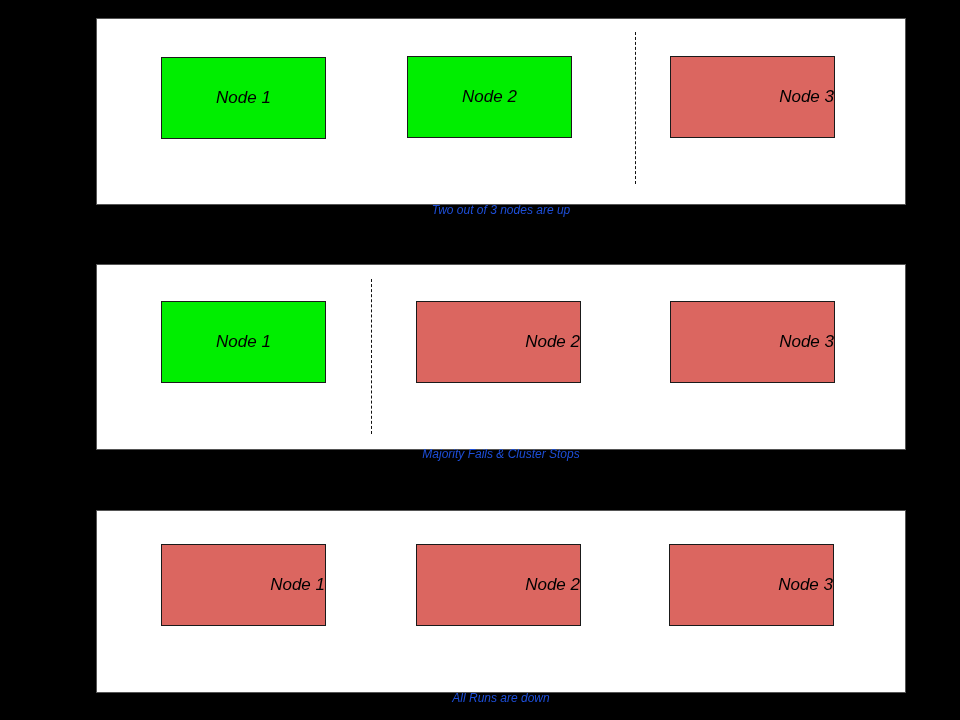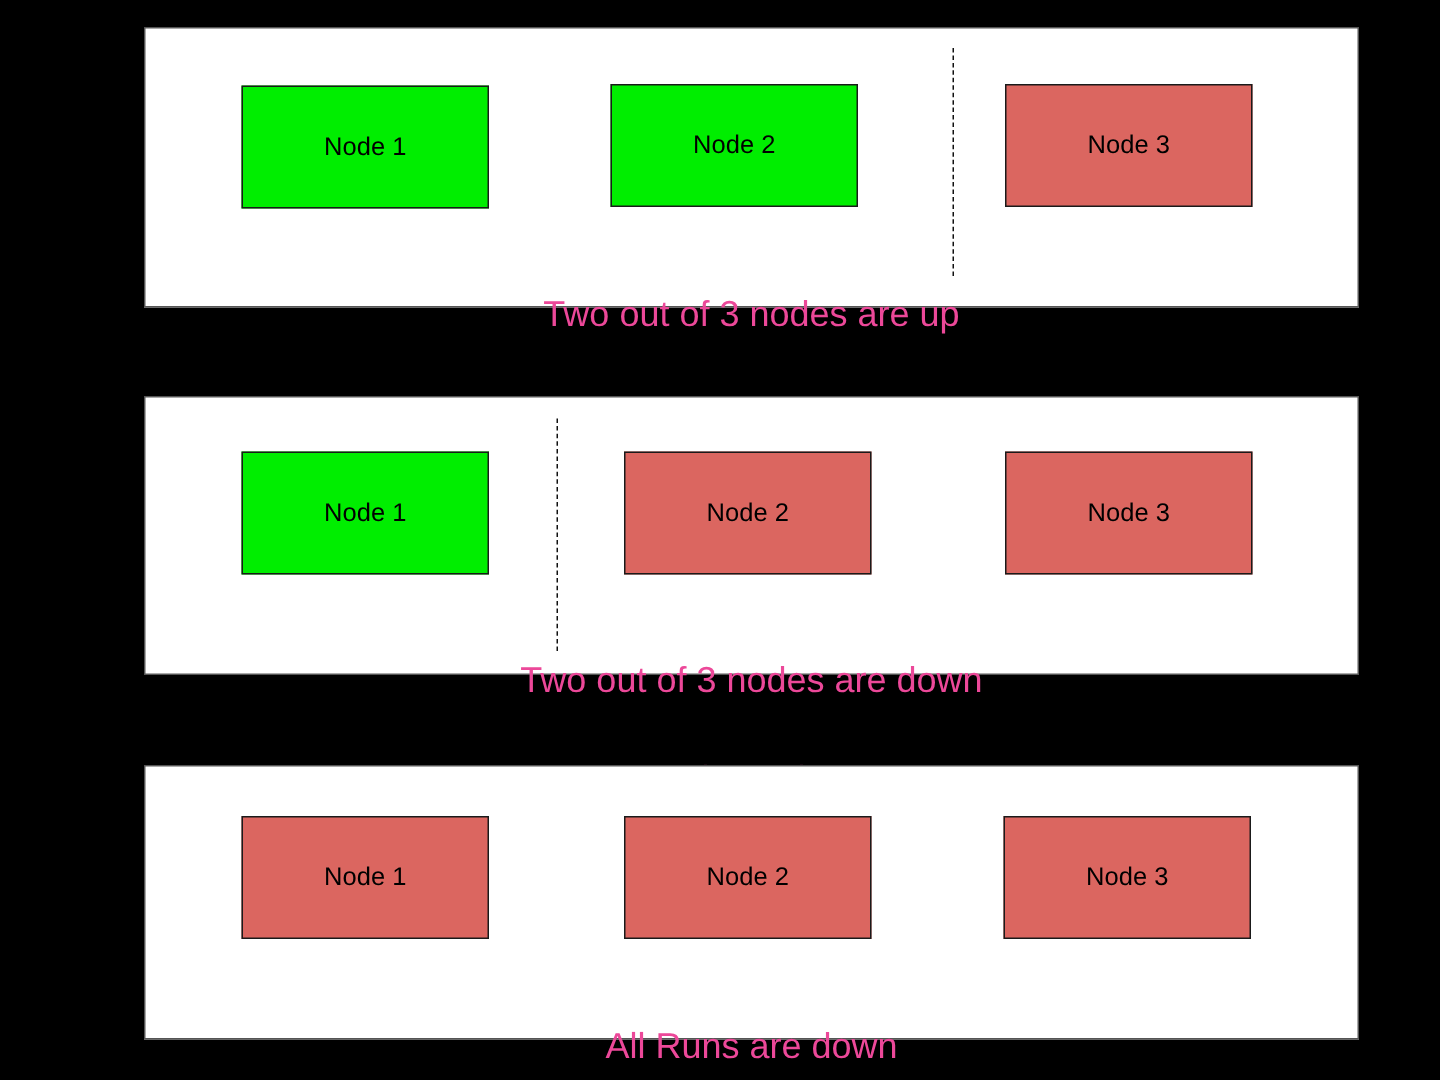"Node 1" .stage { font-style: none -> italic }
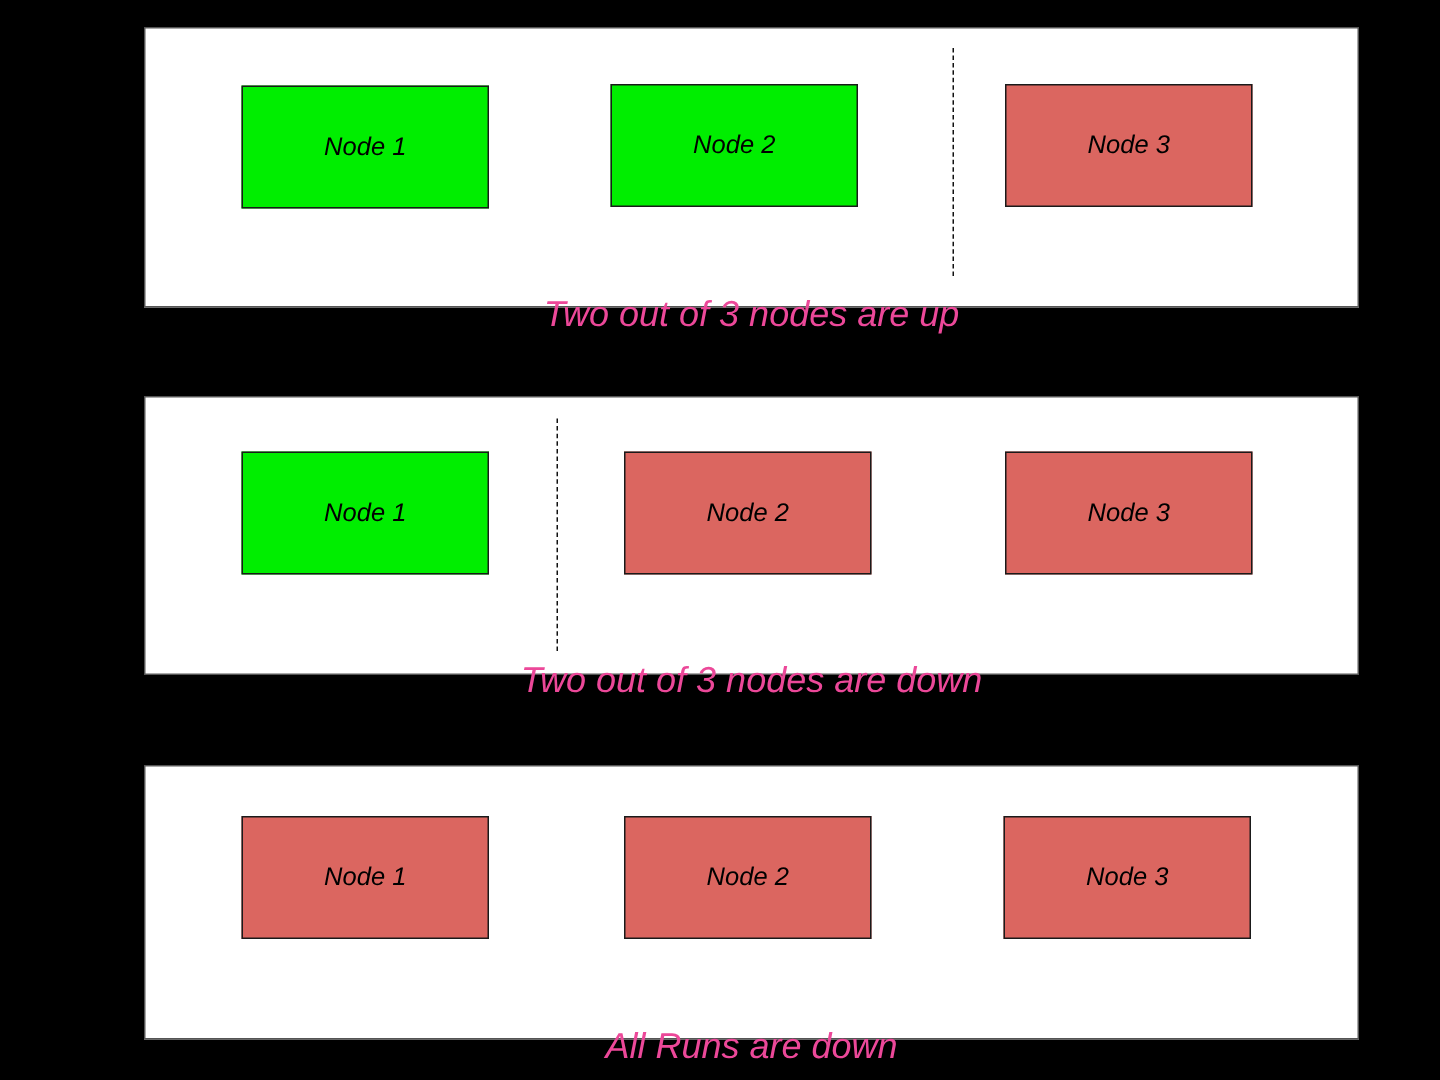"Node 3" .status-down { justify-content: none -> flex-end }
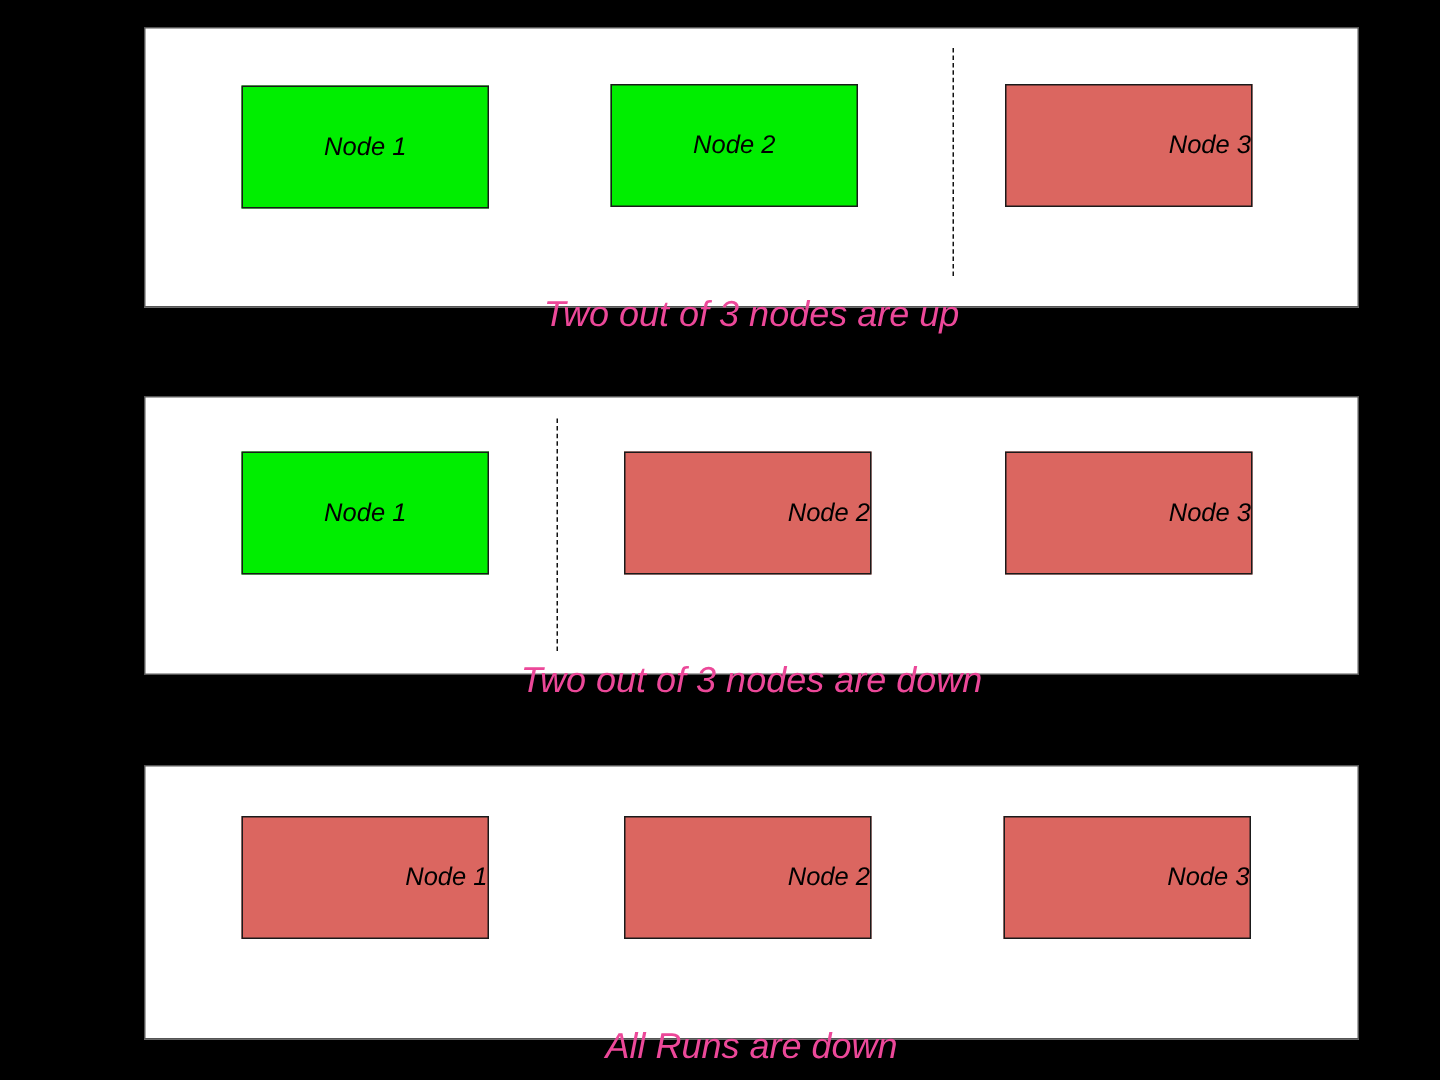"Two out of 3 nodes" .caption { color: #ec4899 -> #1d4ed8; font-size: 24px -> 12px }
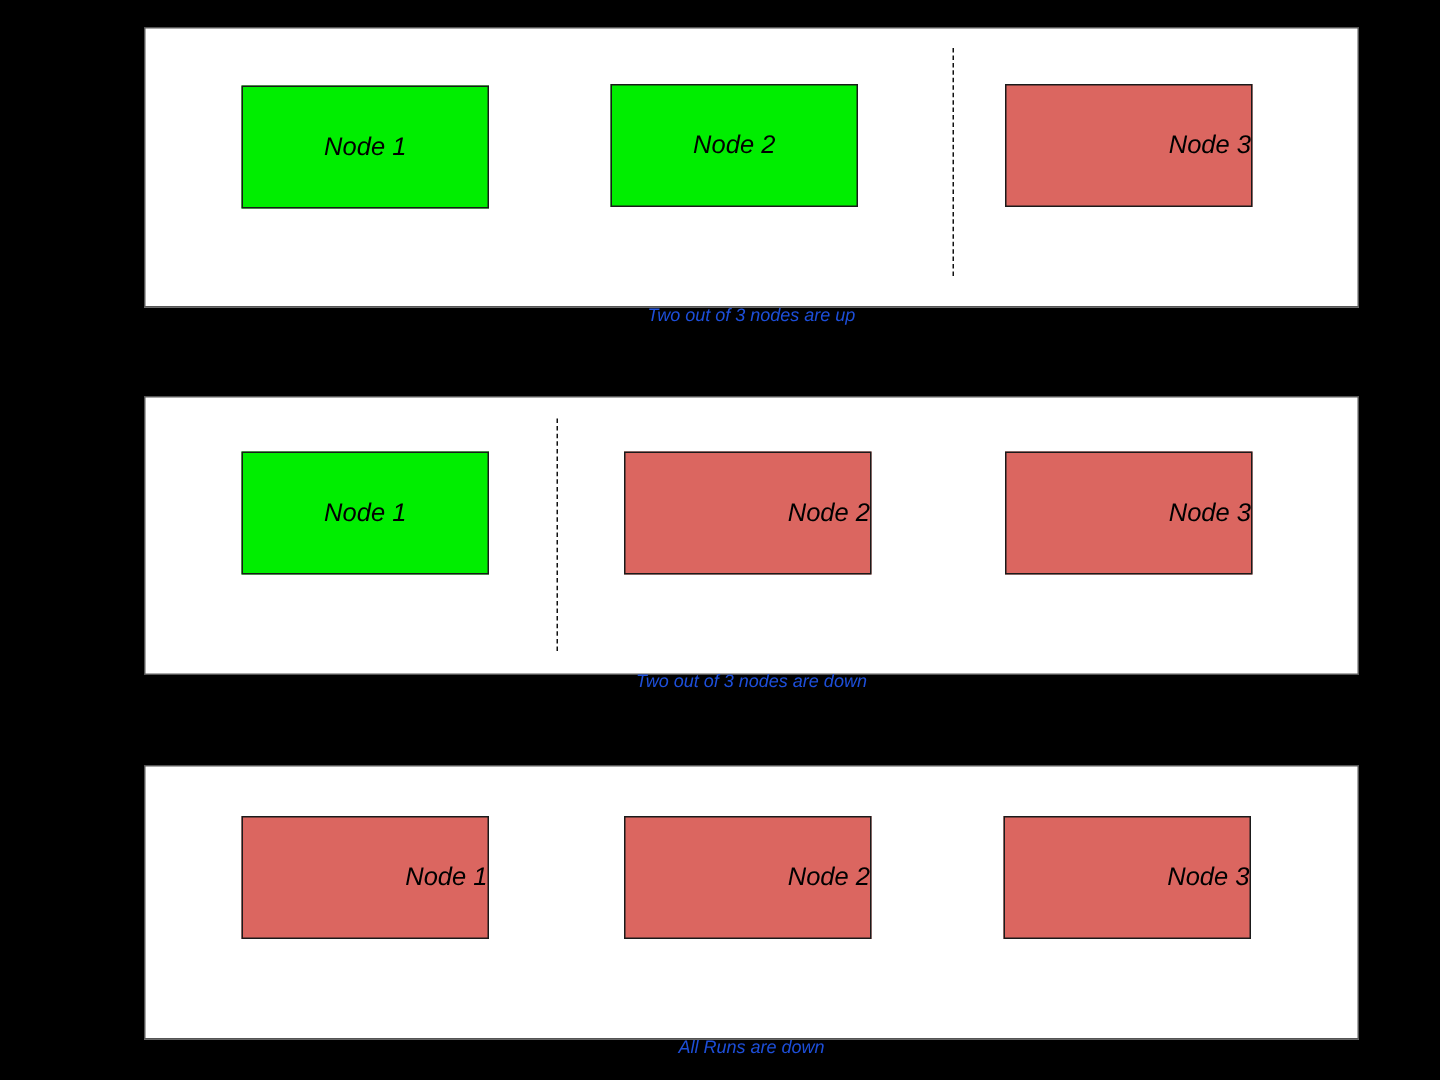"Two out of 3 nodes are down" div { html: <div>Two out of 3 nodes are down</div> -> none }
